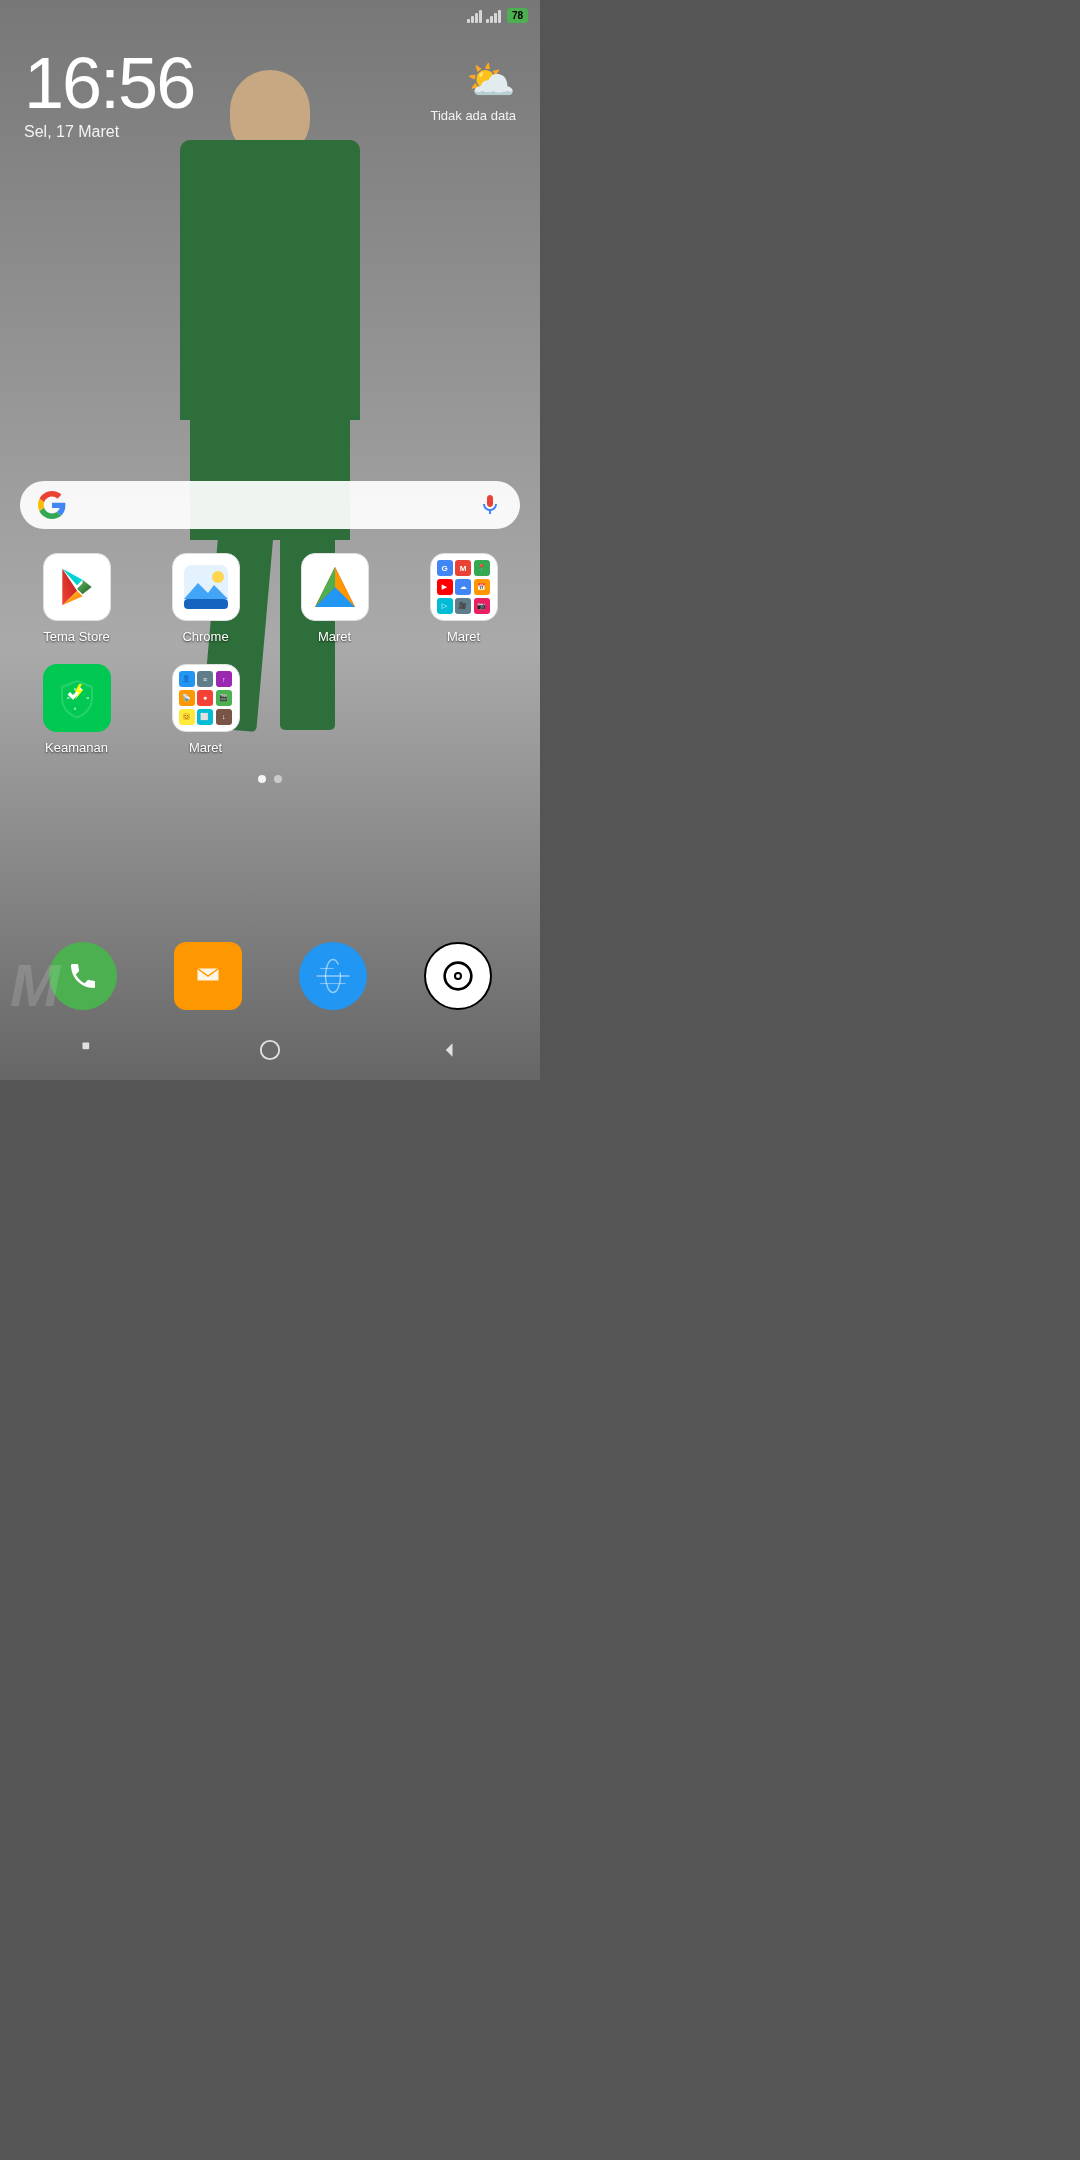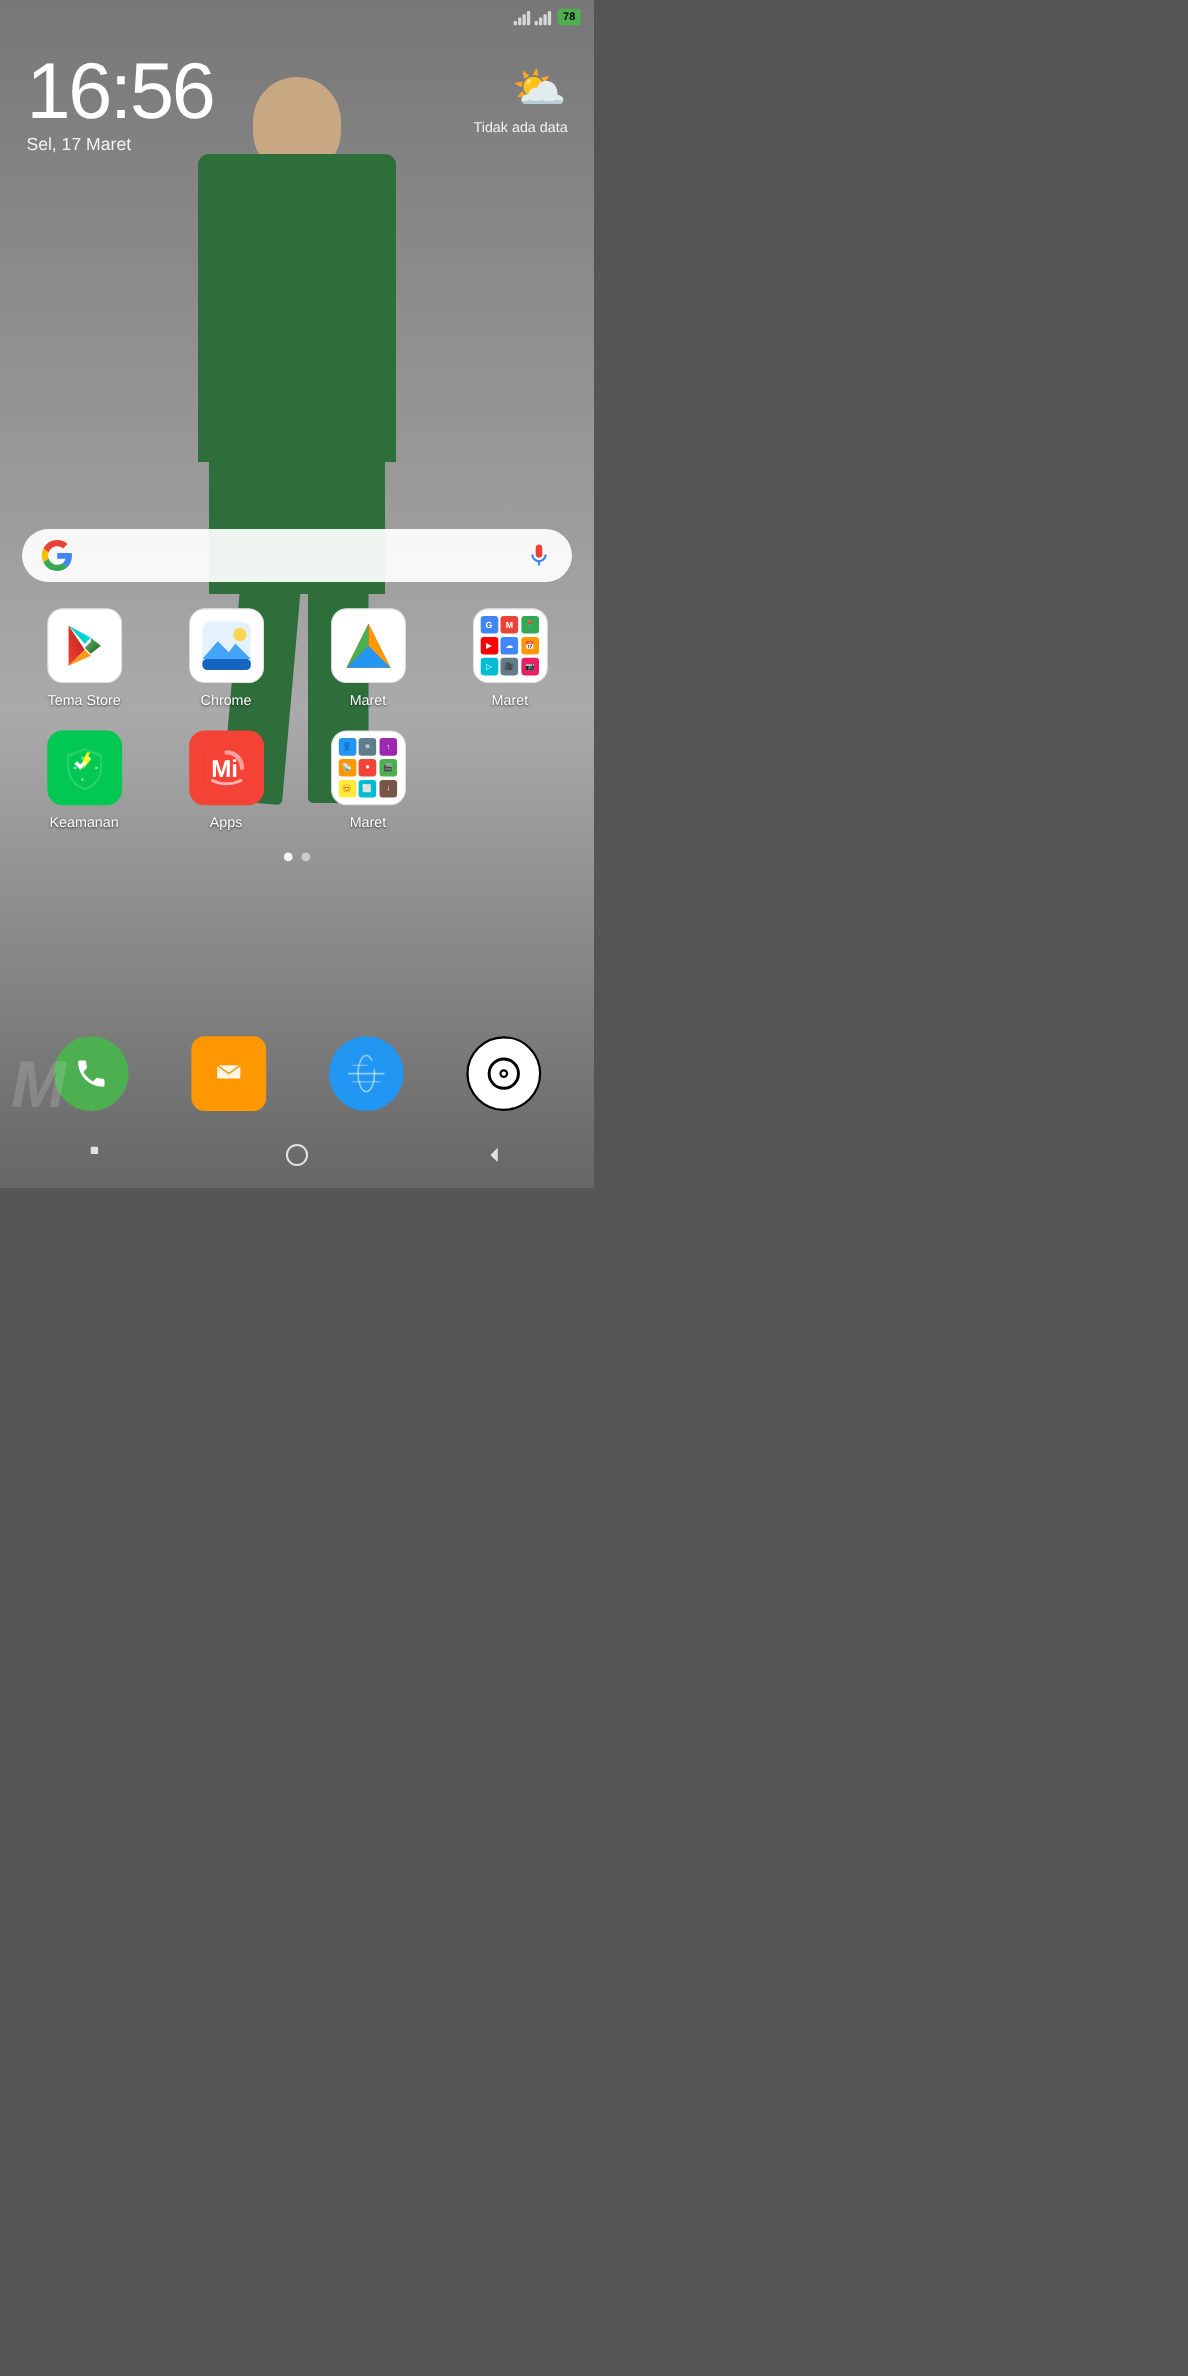"Mi" div.app-item { html: <div> <div> <svg> <rect></rect> <rect></rect> <path></path> <text>Mi</text> <path></path> </svg> </div> <div>Apps</div> </div> -> none }
